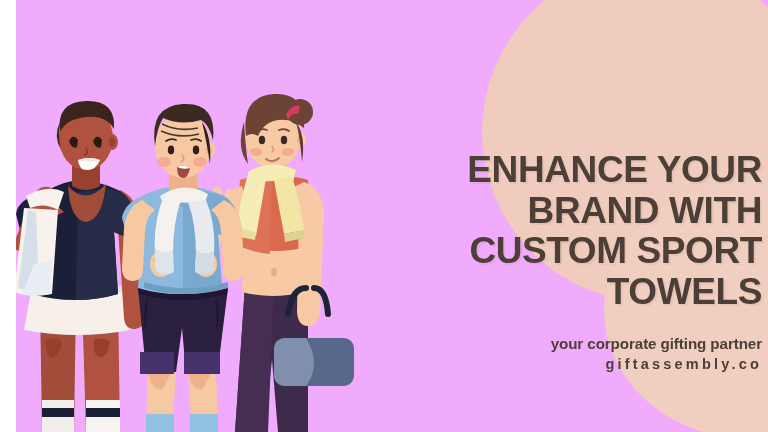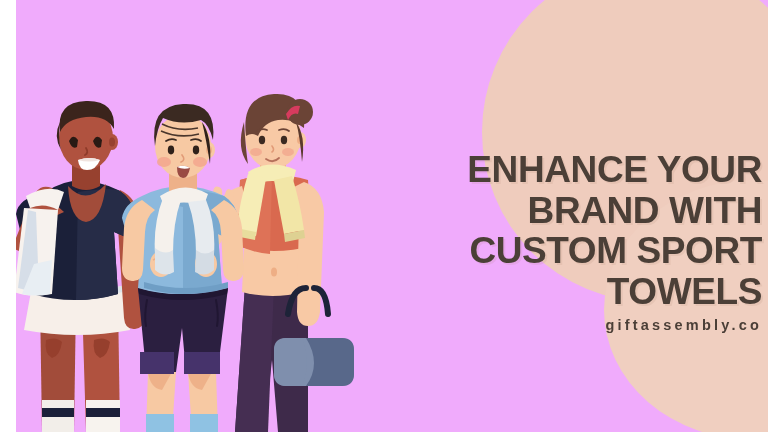"your corporate gifting partner" p { html: none -> <p>your corporate gifting partner</p> }
